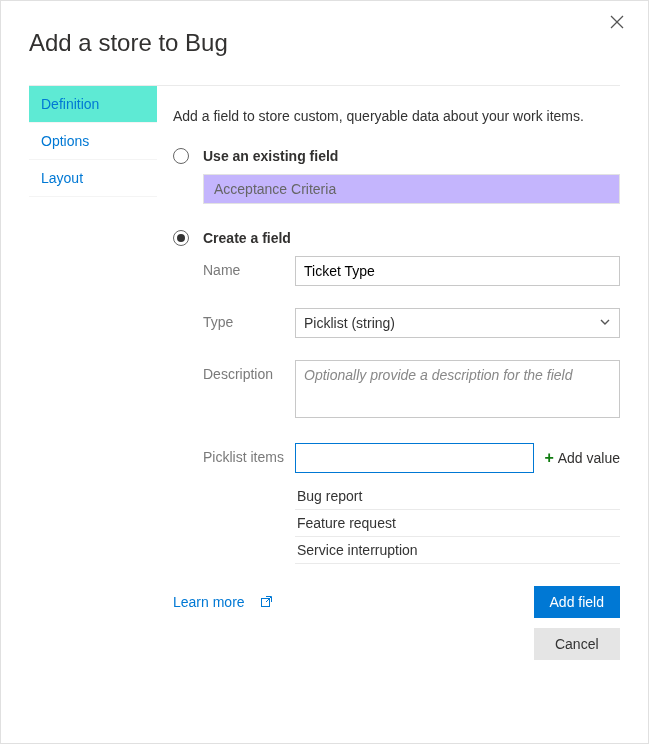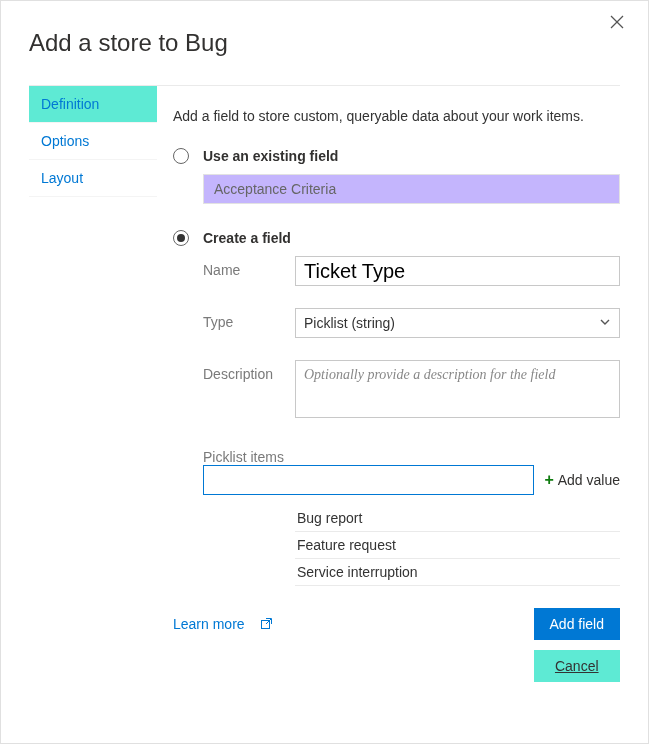"Ticket Type" .text-input { font-size: 20px -> 14px }
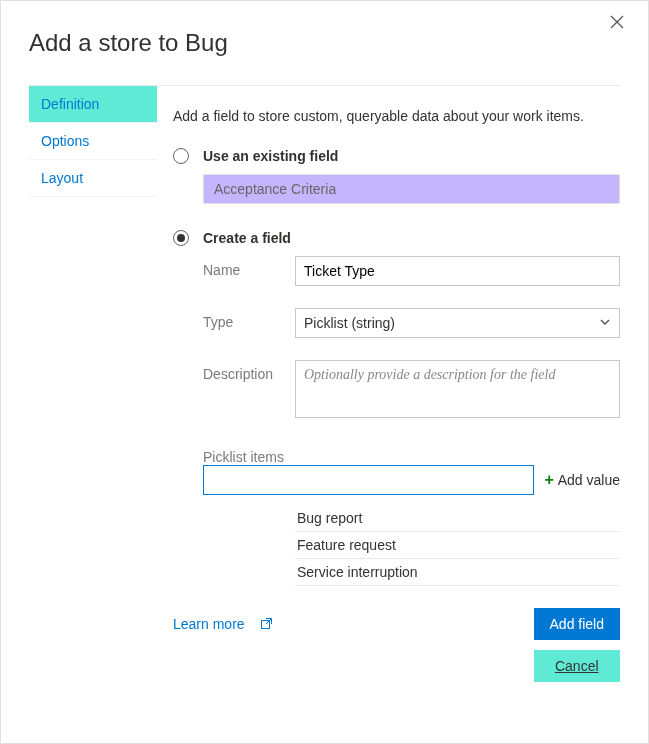"Optionally provide a description for" .textarea { font-family: Liberation Serif, serif -> Liberation Sans, sans-serif }
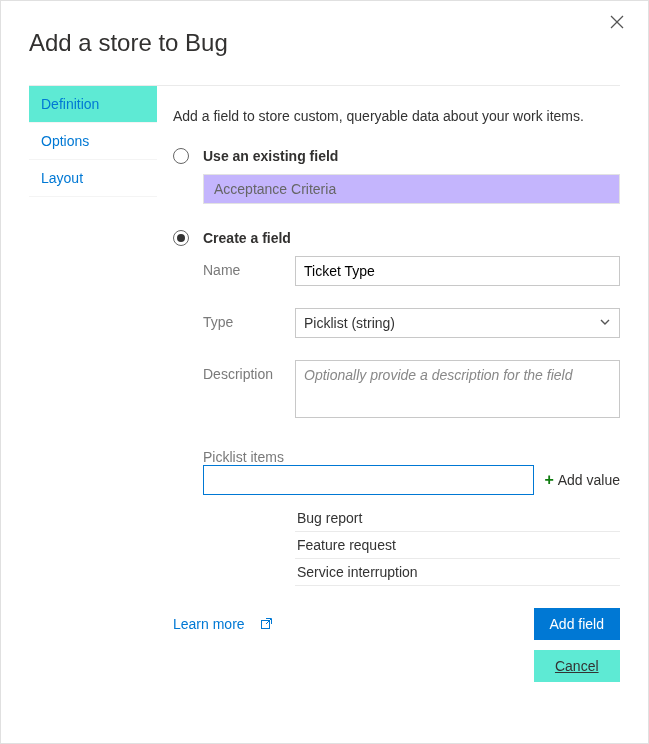"Picklist items" .form-row.picklist { flex-direction: column -> none }
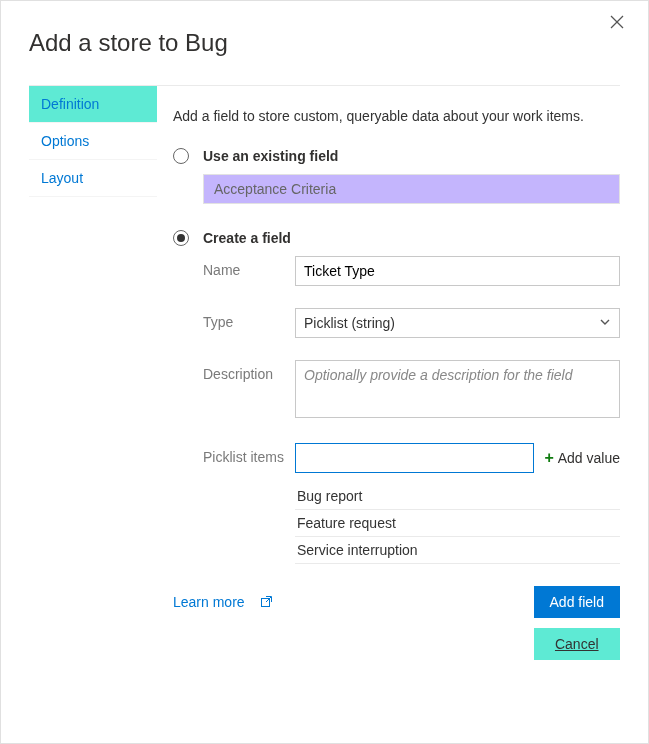"Cancel" .btn-default { background: #5eead4 -> #e5e5e5; text-decoration: underline -> none }
